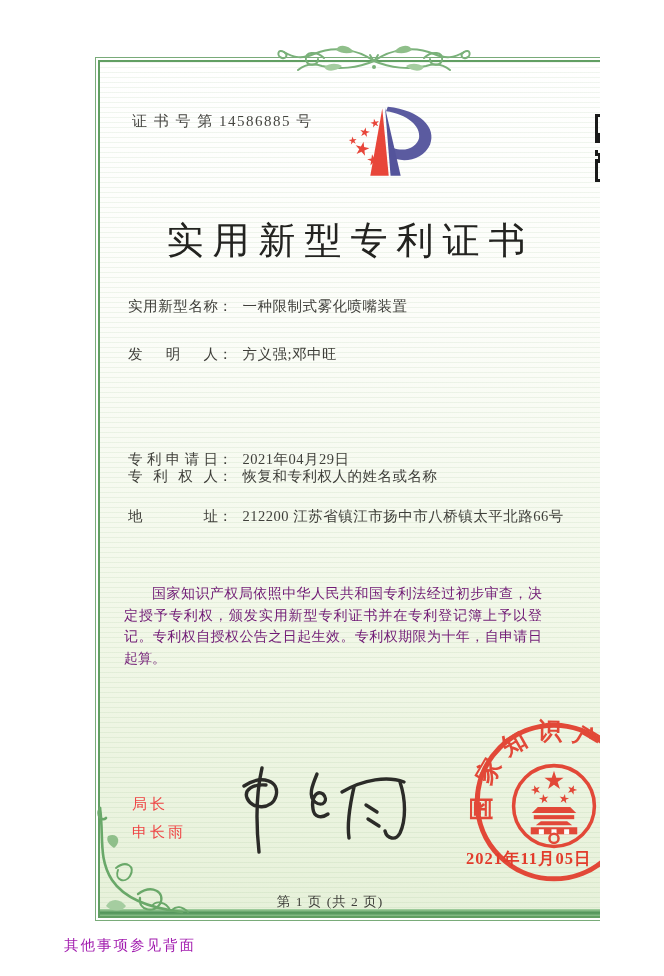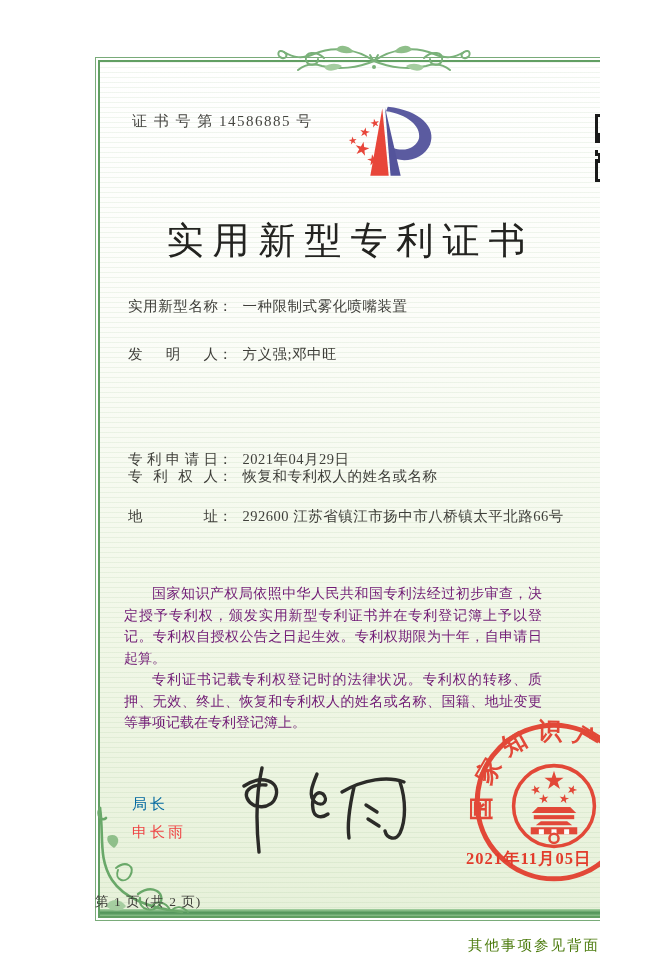"292600 江苏省镇江市扬中市八桥镇太平北路66号" span.f-value { text: 292600 -> 212200 }
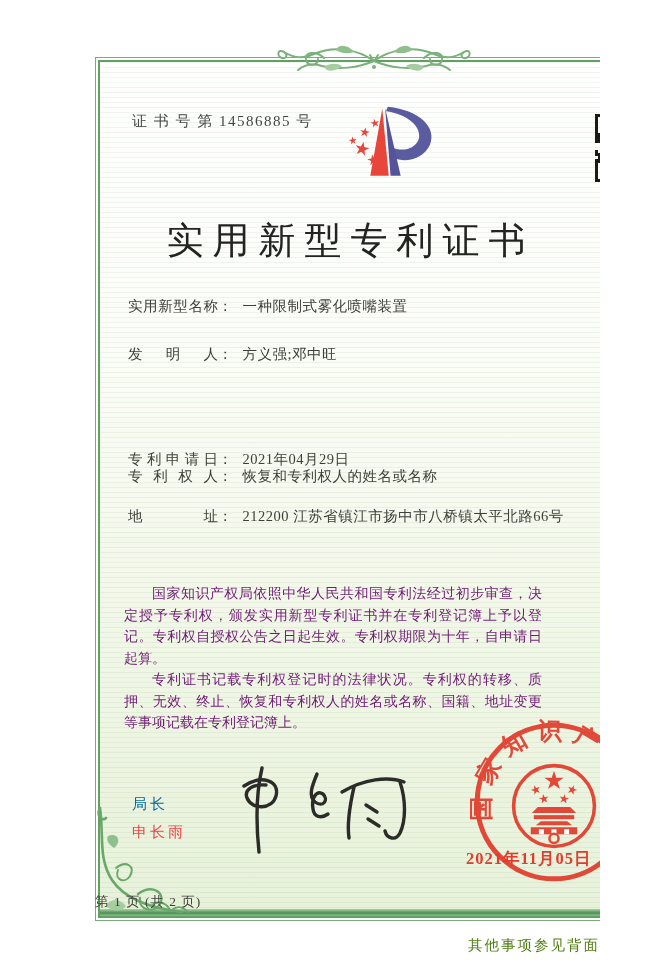"专利证书记载专利权登记时的法律状况。专利权的转移、质押、无效、终止、恢复和专利权" p { html: <p>专利证书记载专利权登记时的法律状况。专利权的转移、质押、无效、终止、恢复和专利权人的姓名或名称、国籍、地址变更等事项记载在专利登记簿上。</p> -> none }
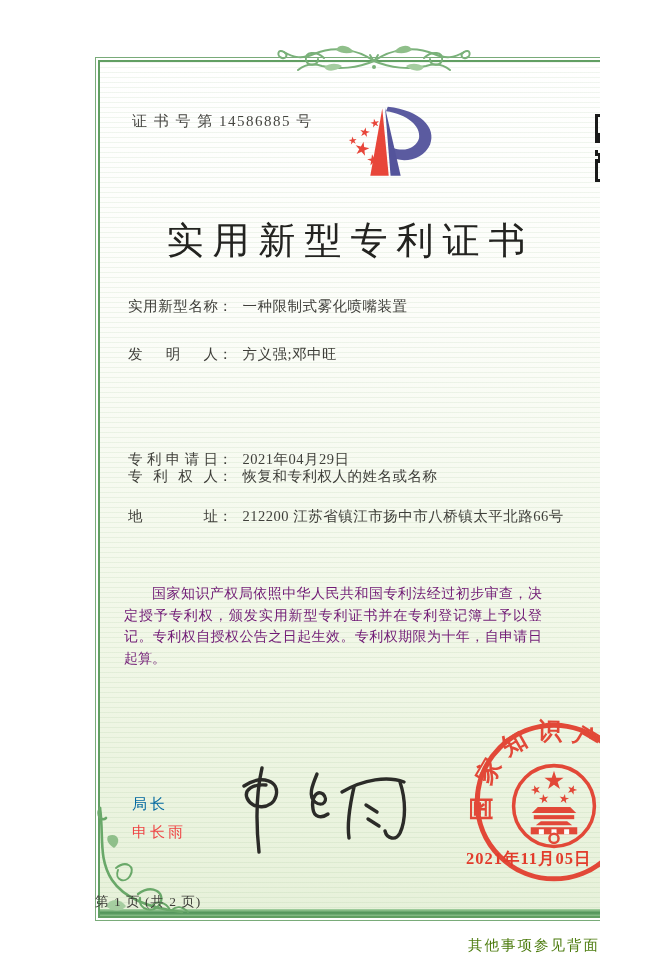"局长" .sig-title { color: #0369a1 -> #ef4444 }
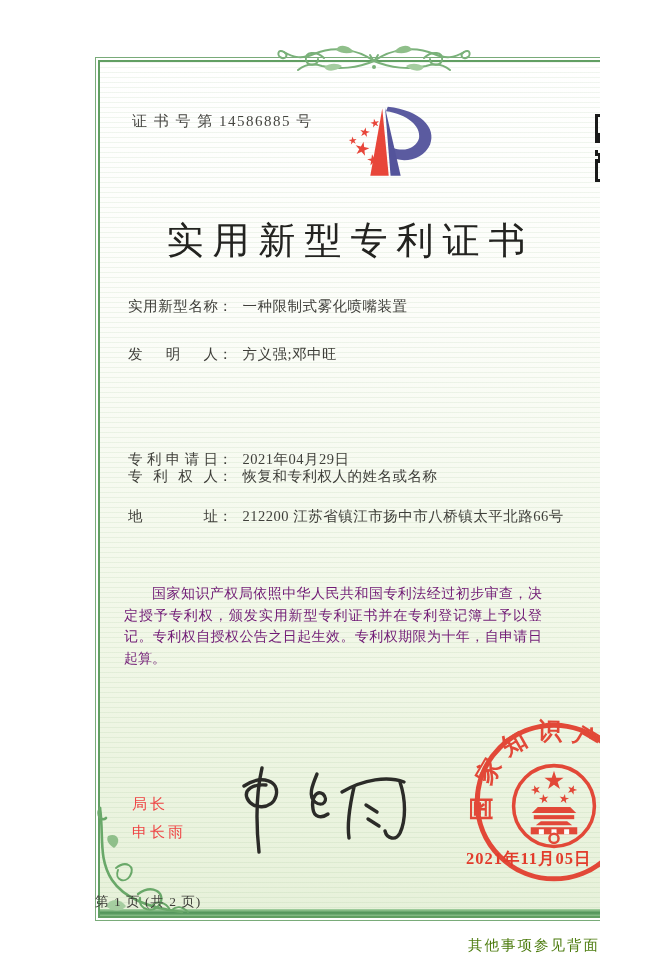"第 1 页 (共 2" .page-number { text-align: none -> center }
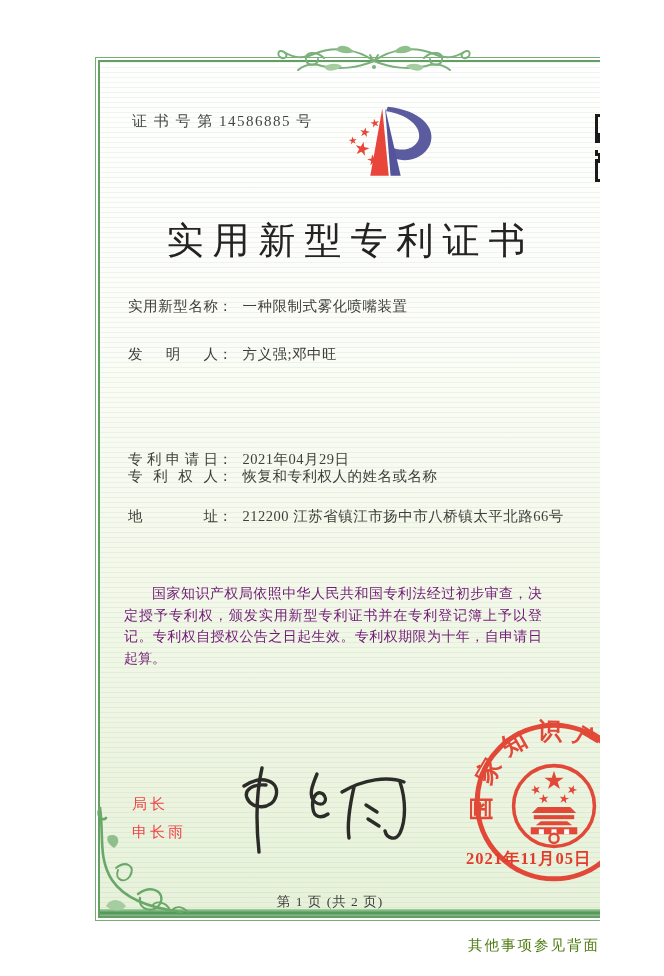"其他事项参见背面" .reverse-note { color: #4d7c0f -> #a21caf; text-align: right -> left }
